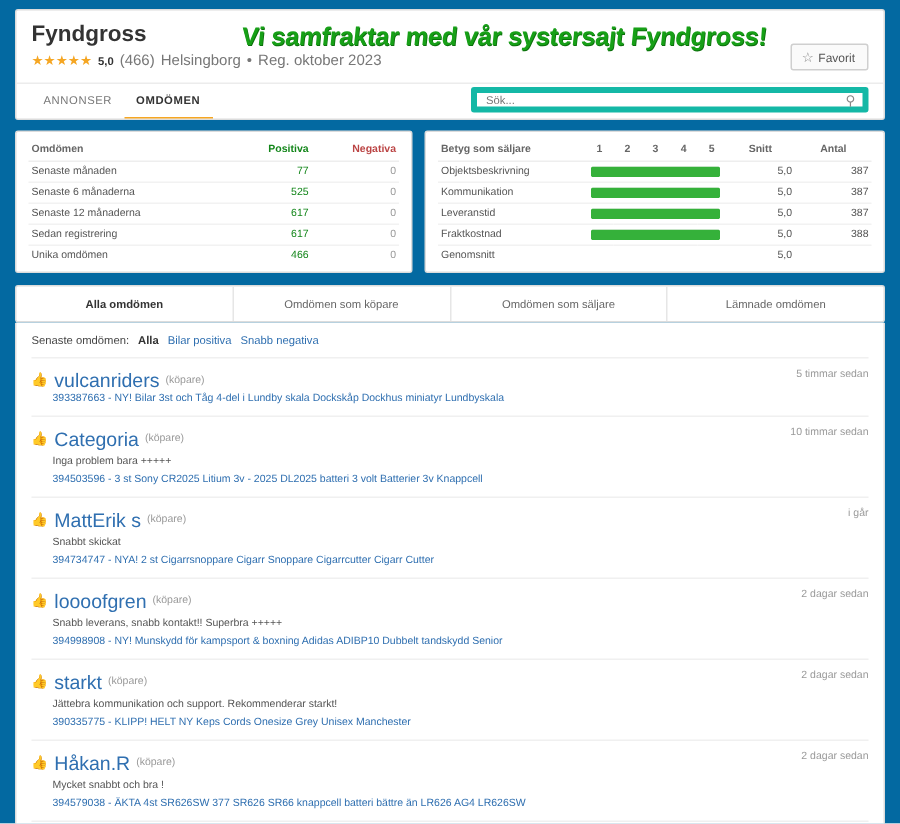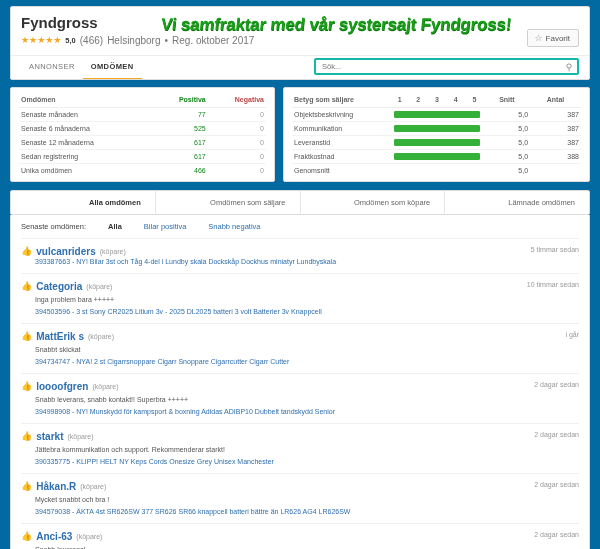"Reg. oktober 2017" span.rating-count { text: 2017 -> 2023 }
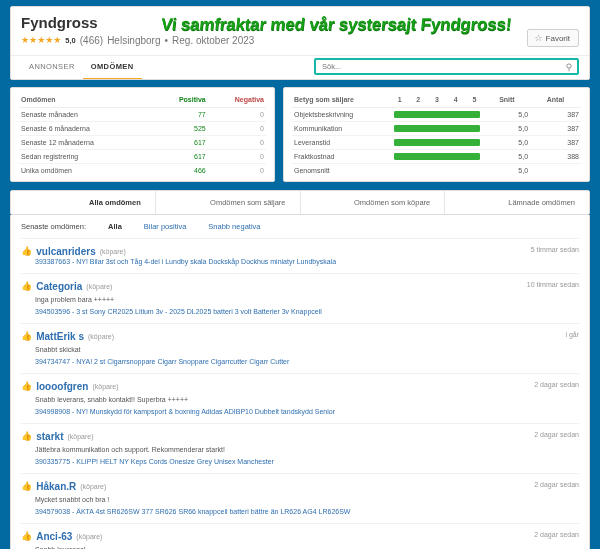"Sök..." .searchbox { border: 2px solid #14b8a6 -> 4px solid #14b8a6 }
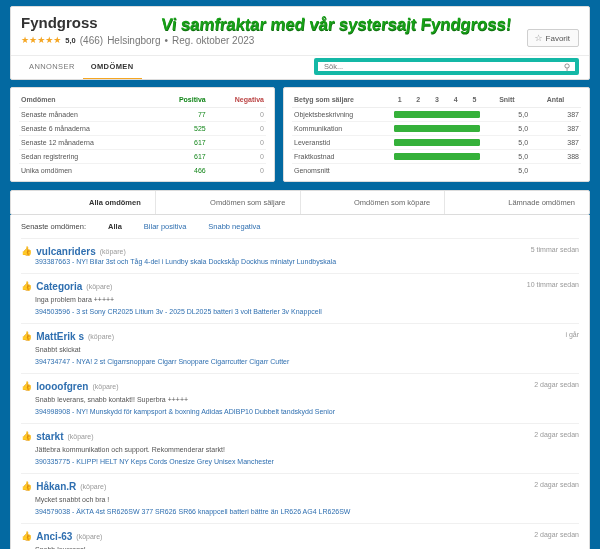"Alla omdömen" .fbtn { text-align: right -> center }
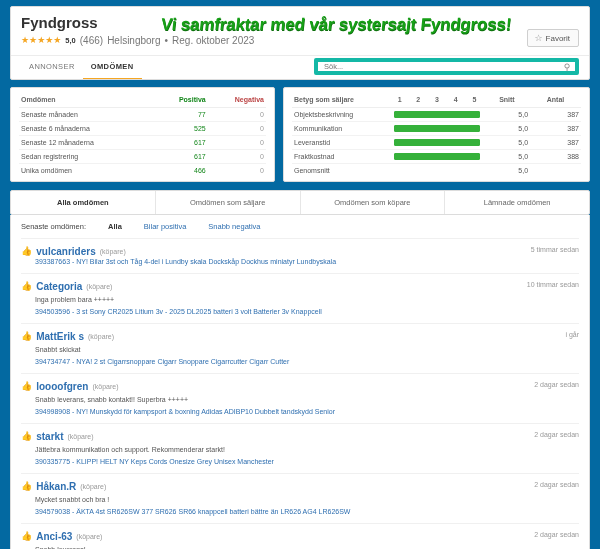"Omdömen som säljare" div.fbtn { order: before "Omdömen som köpare" -> after "Omdömen som köpare" }
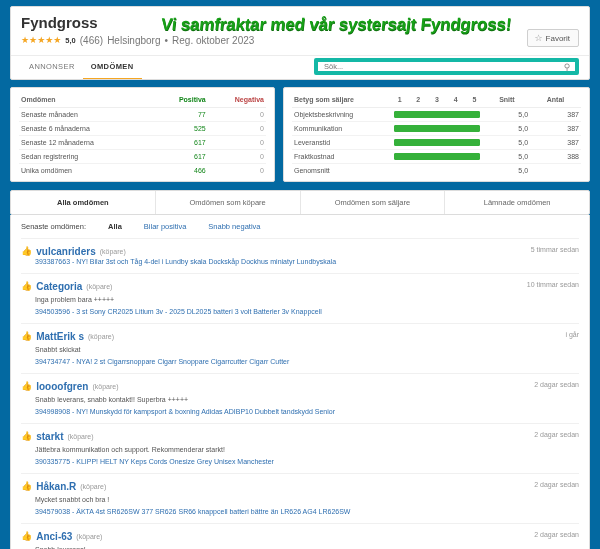"Senaste omdömen:" .subfilter { gap: 22px -> 6px }
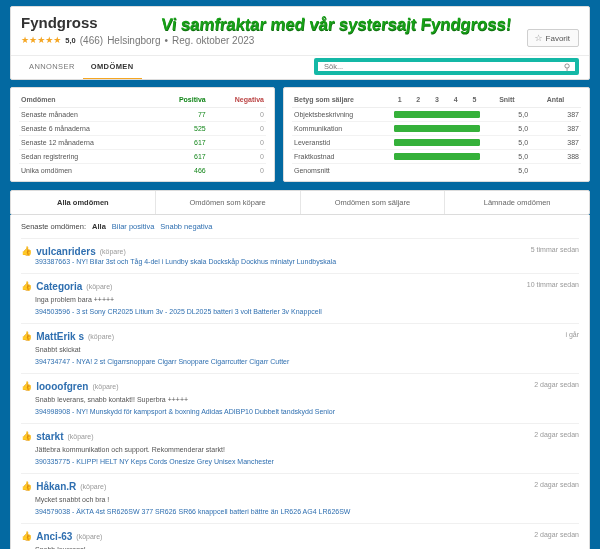"vulcanriders" .rv-user { font-size: 10px -> 13px; font-weight: bold -> normal }
